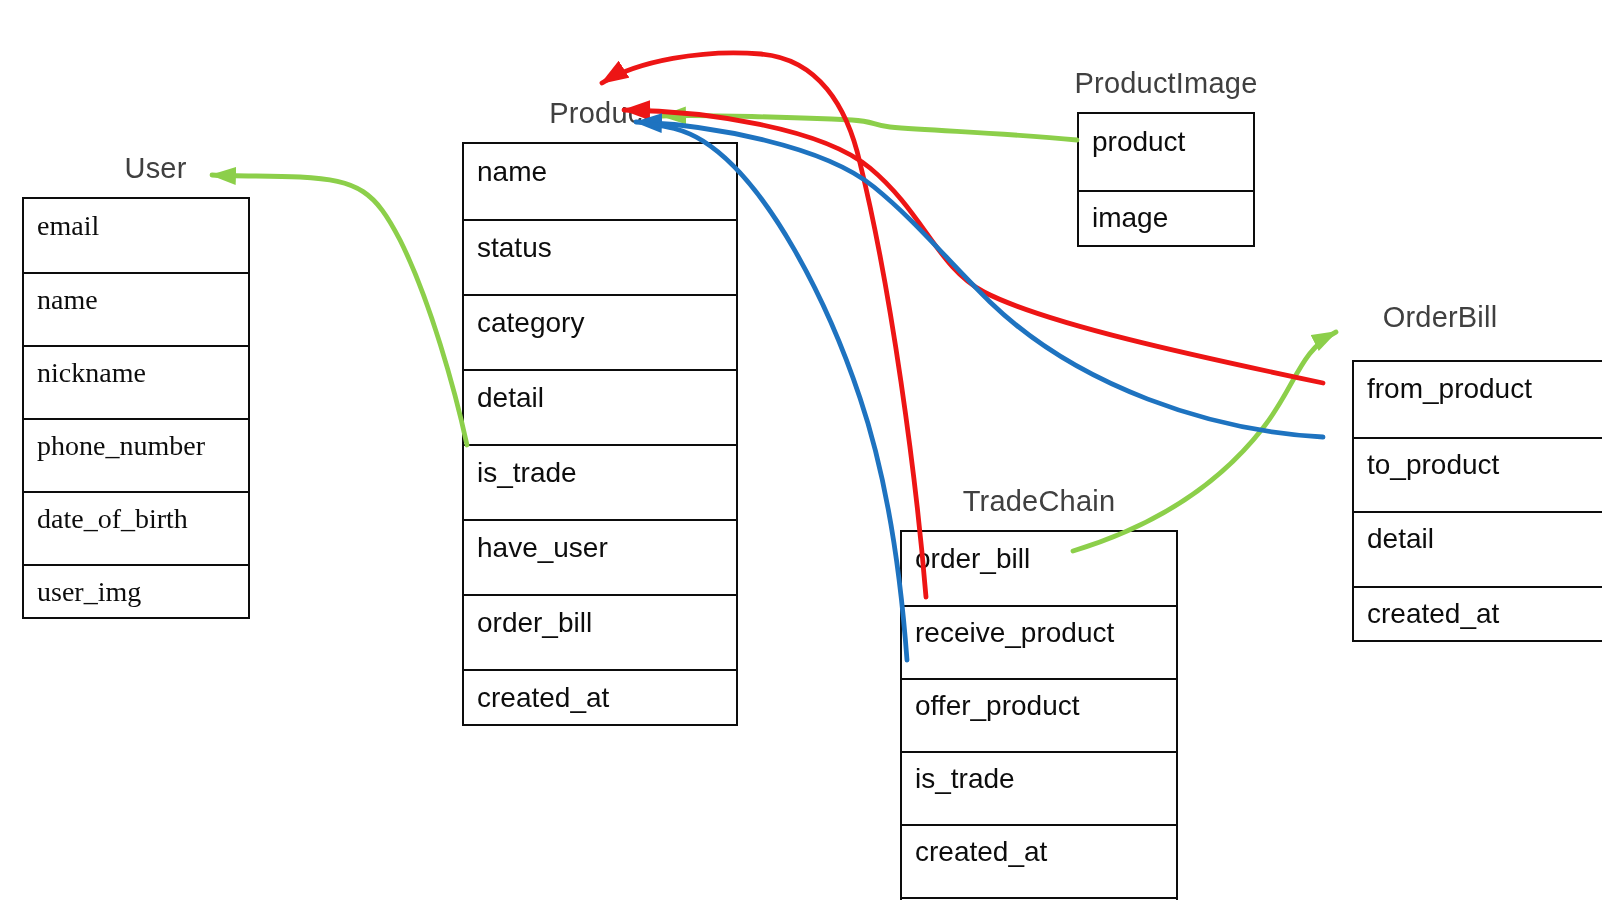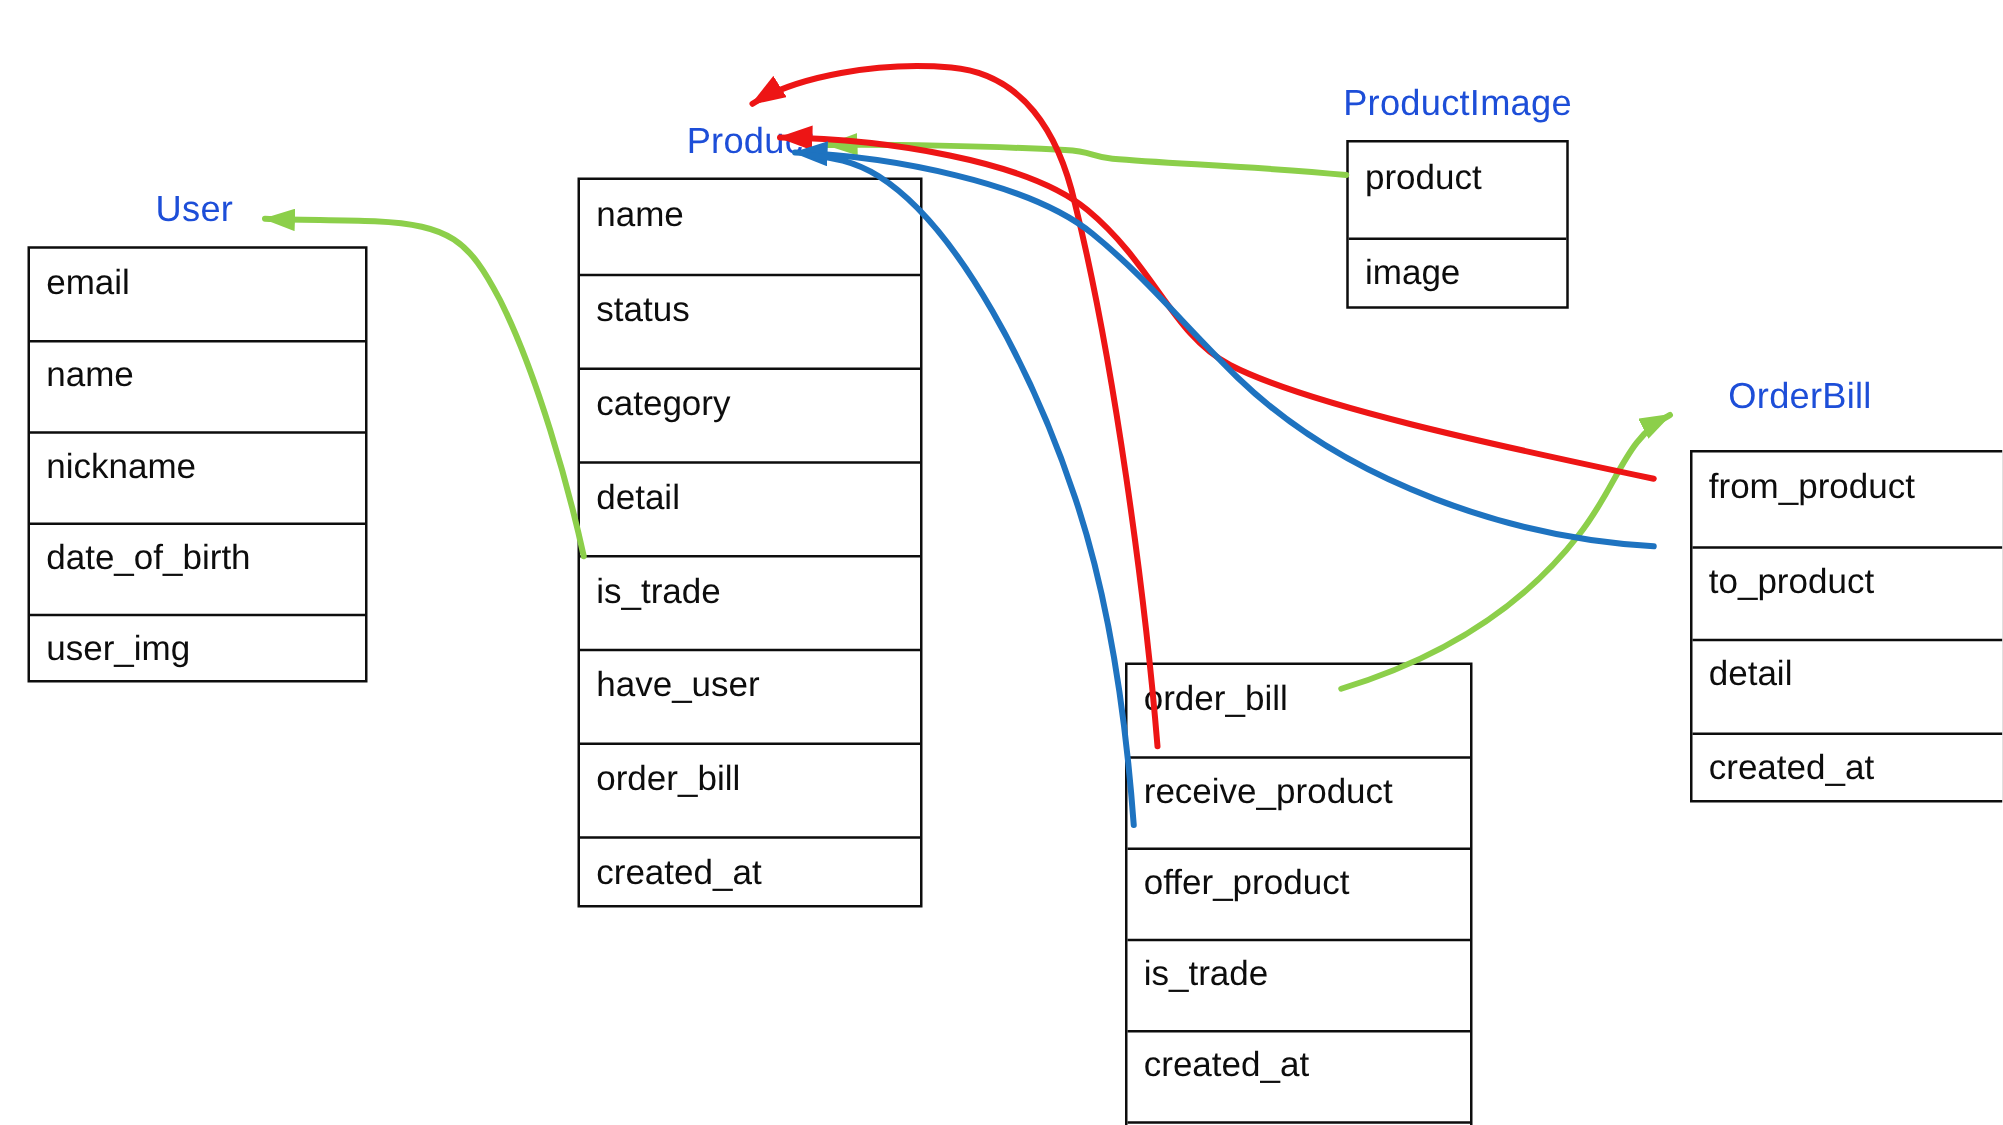"ProductImage" .tbl-title { color: #1d4ed8 -> #404040 }
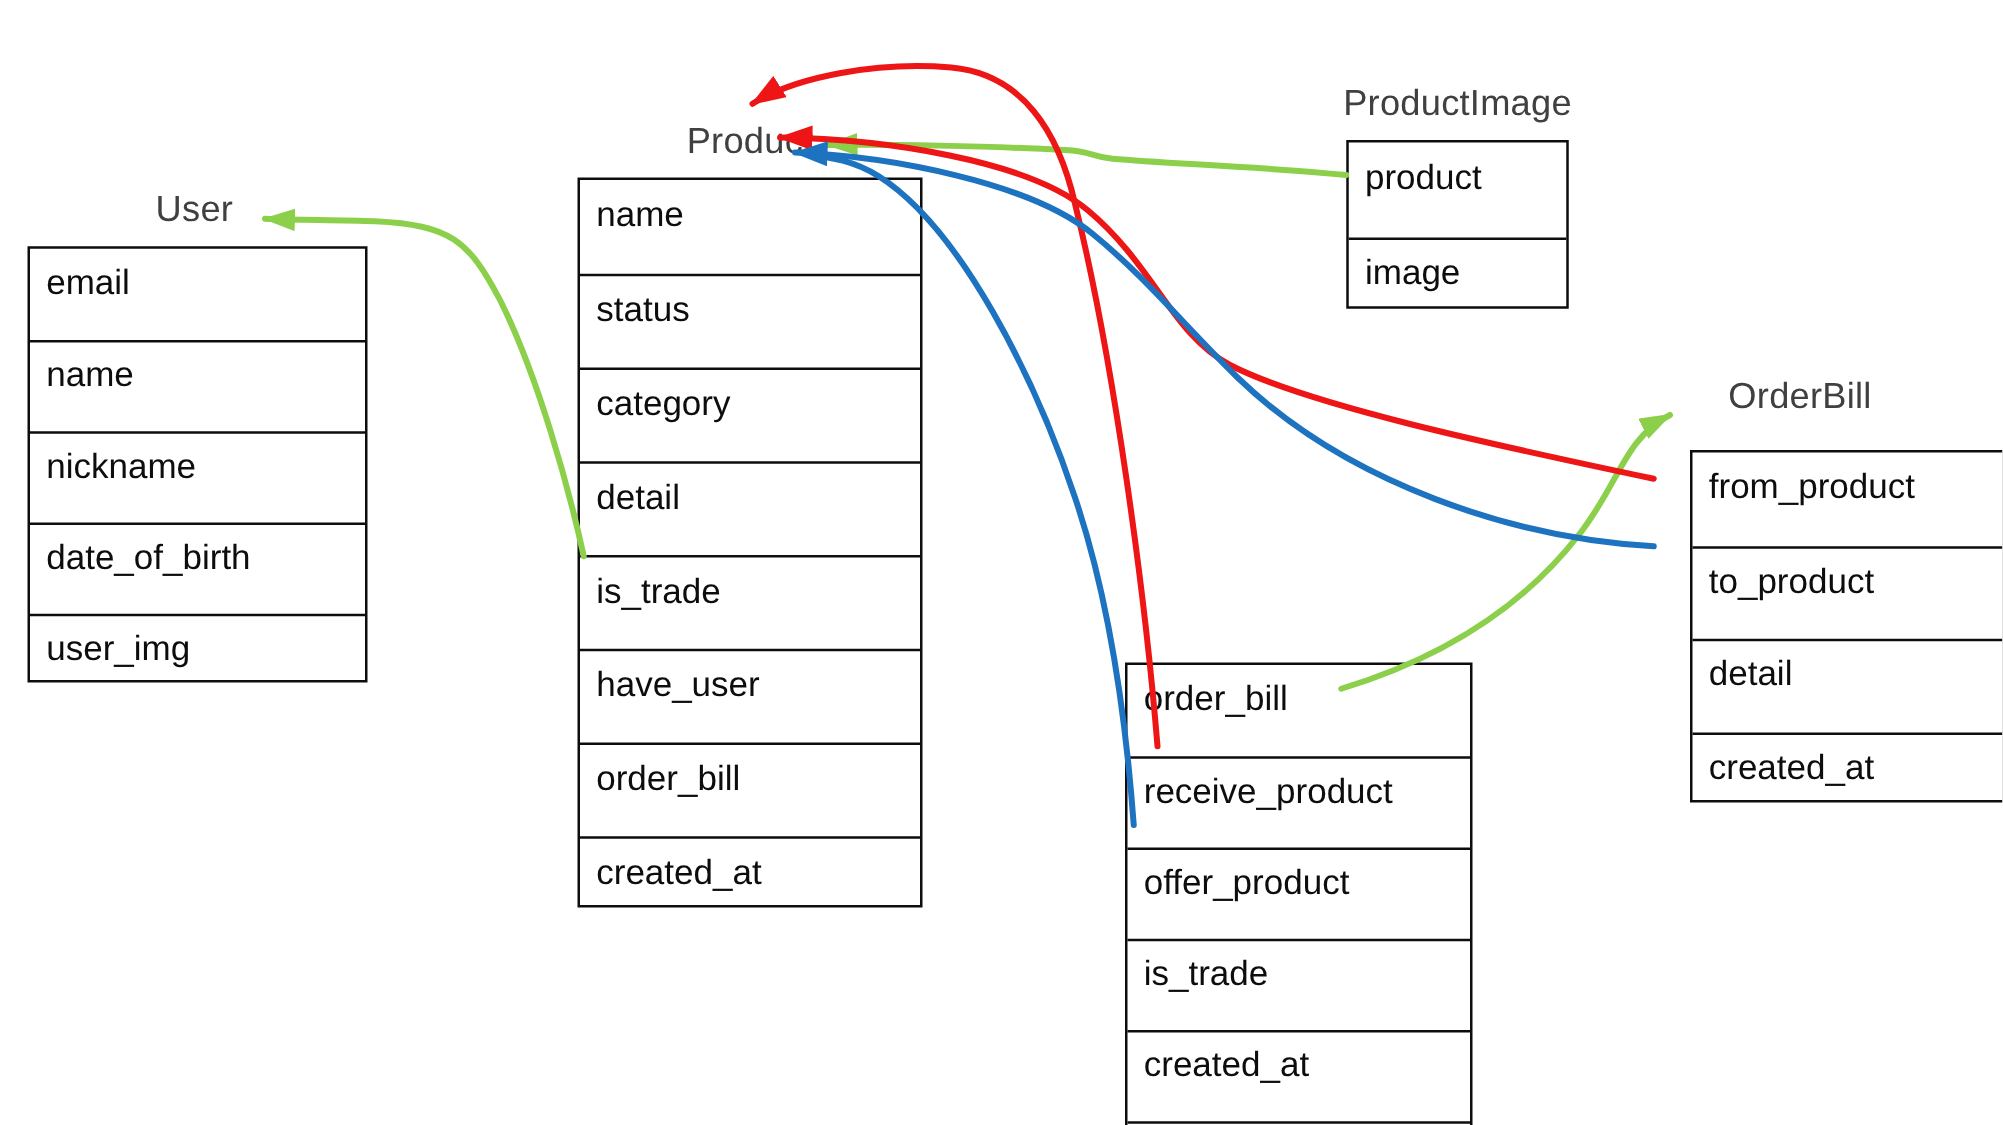"email" div.box { font-family: none -> Liberation Serif, serif; width: 272px -> 228px }
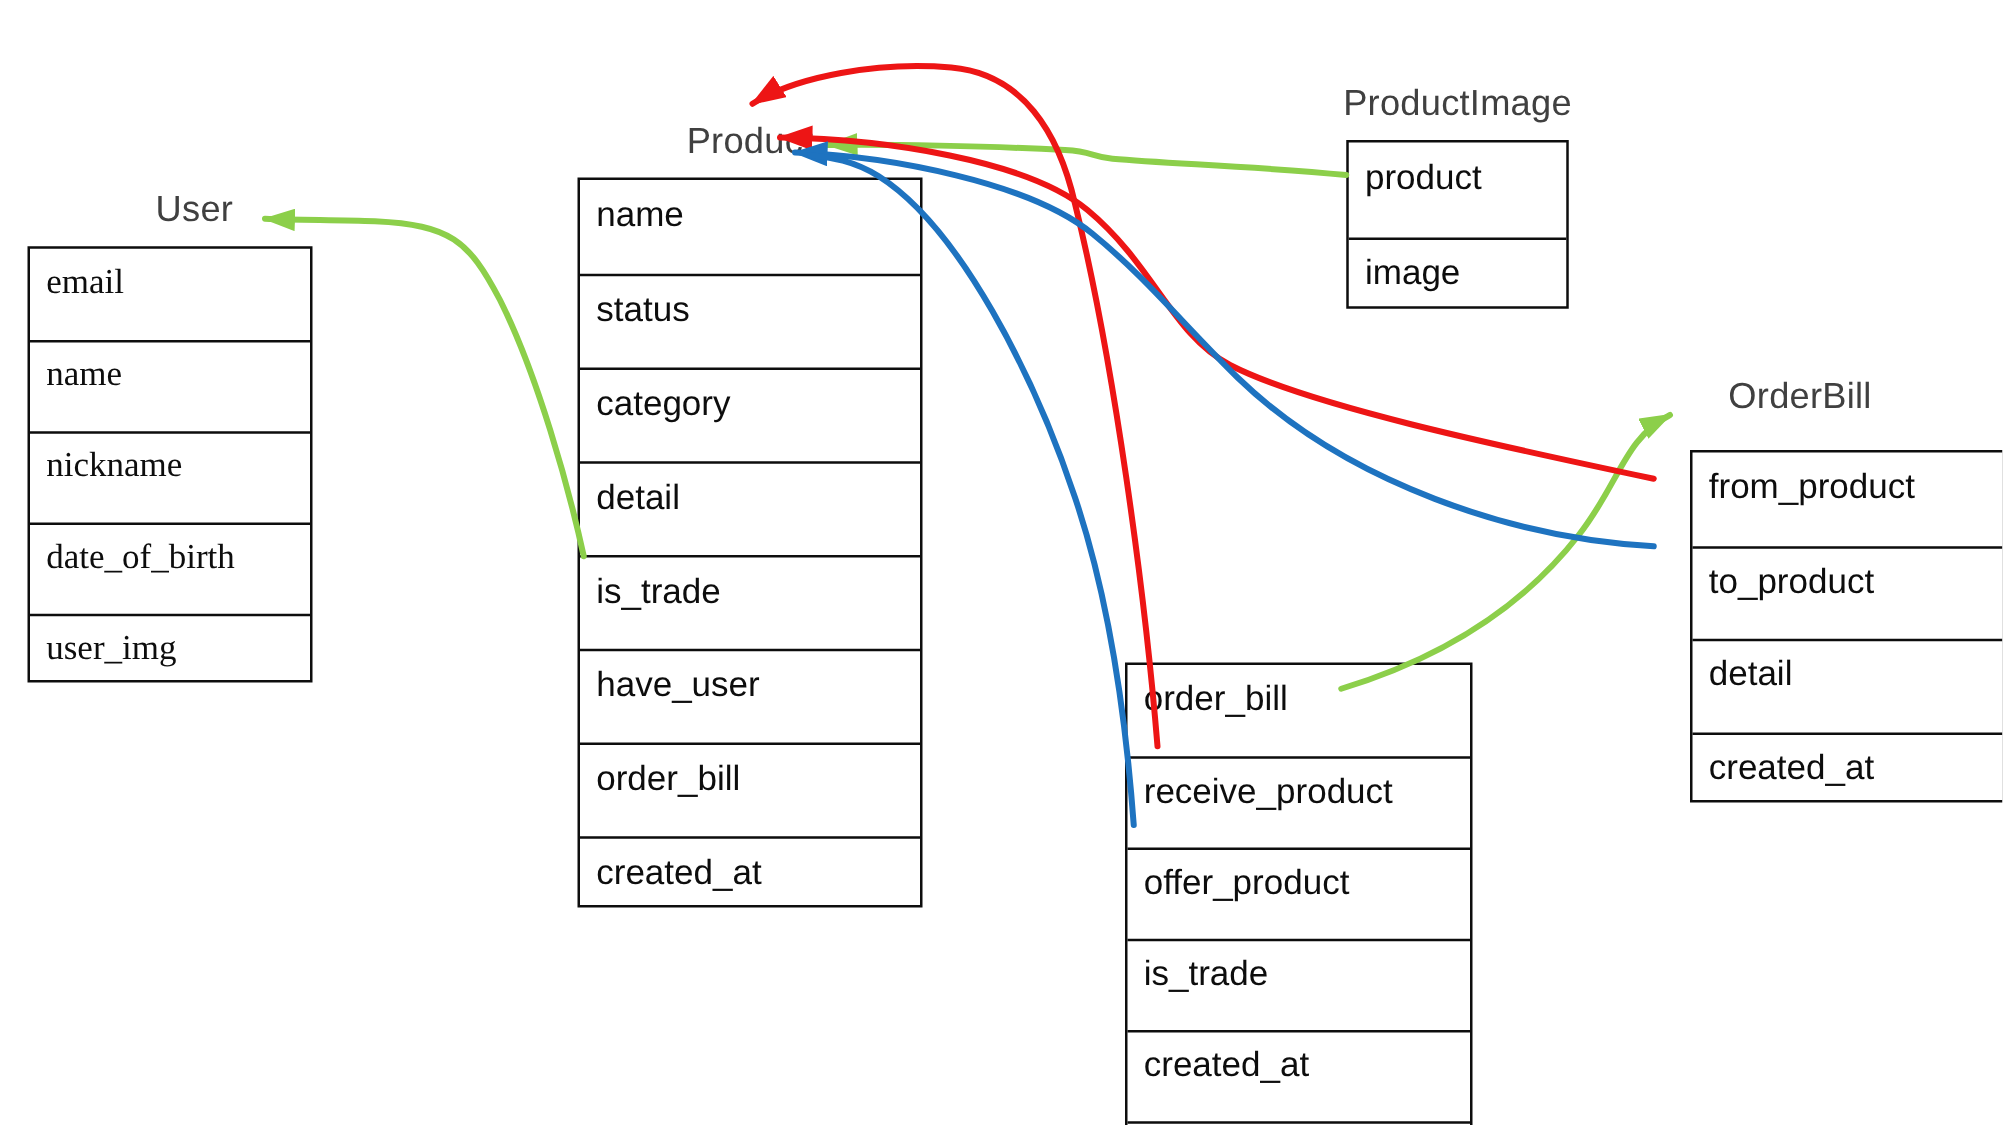"phone_number" div.row { html: none -> <div>phone_number</div> }
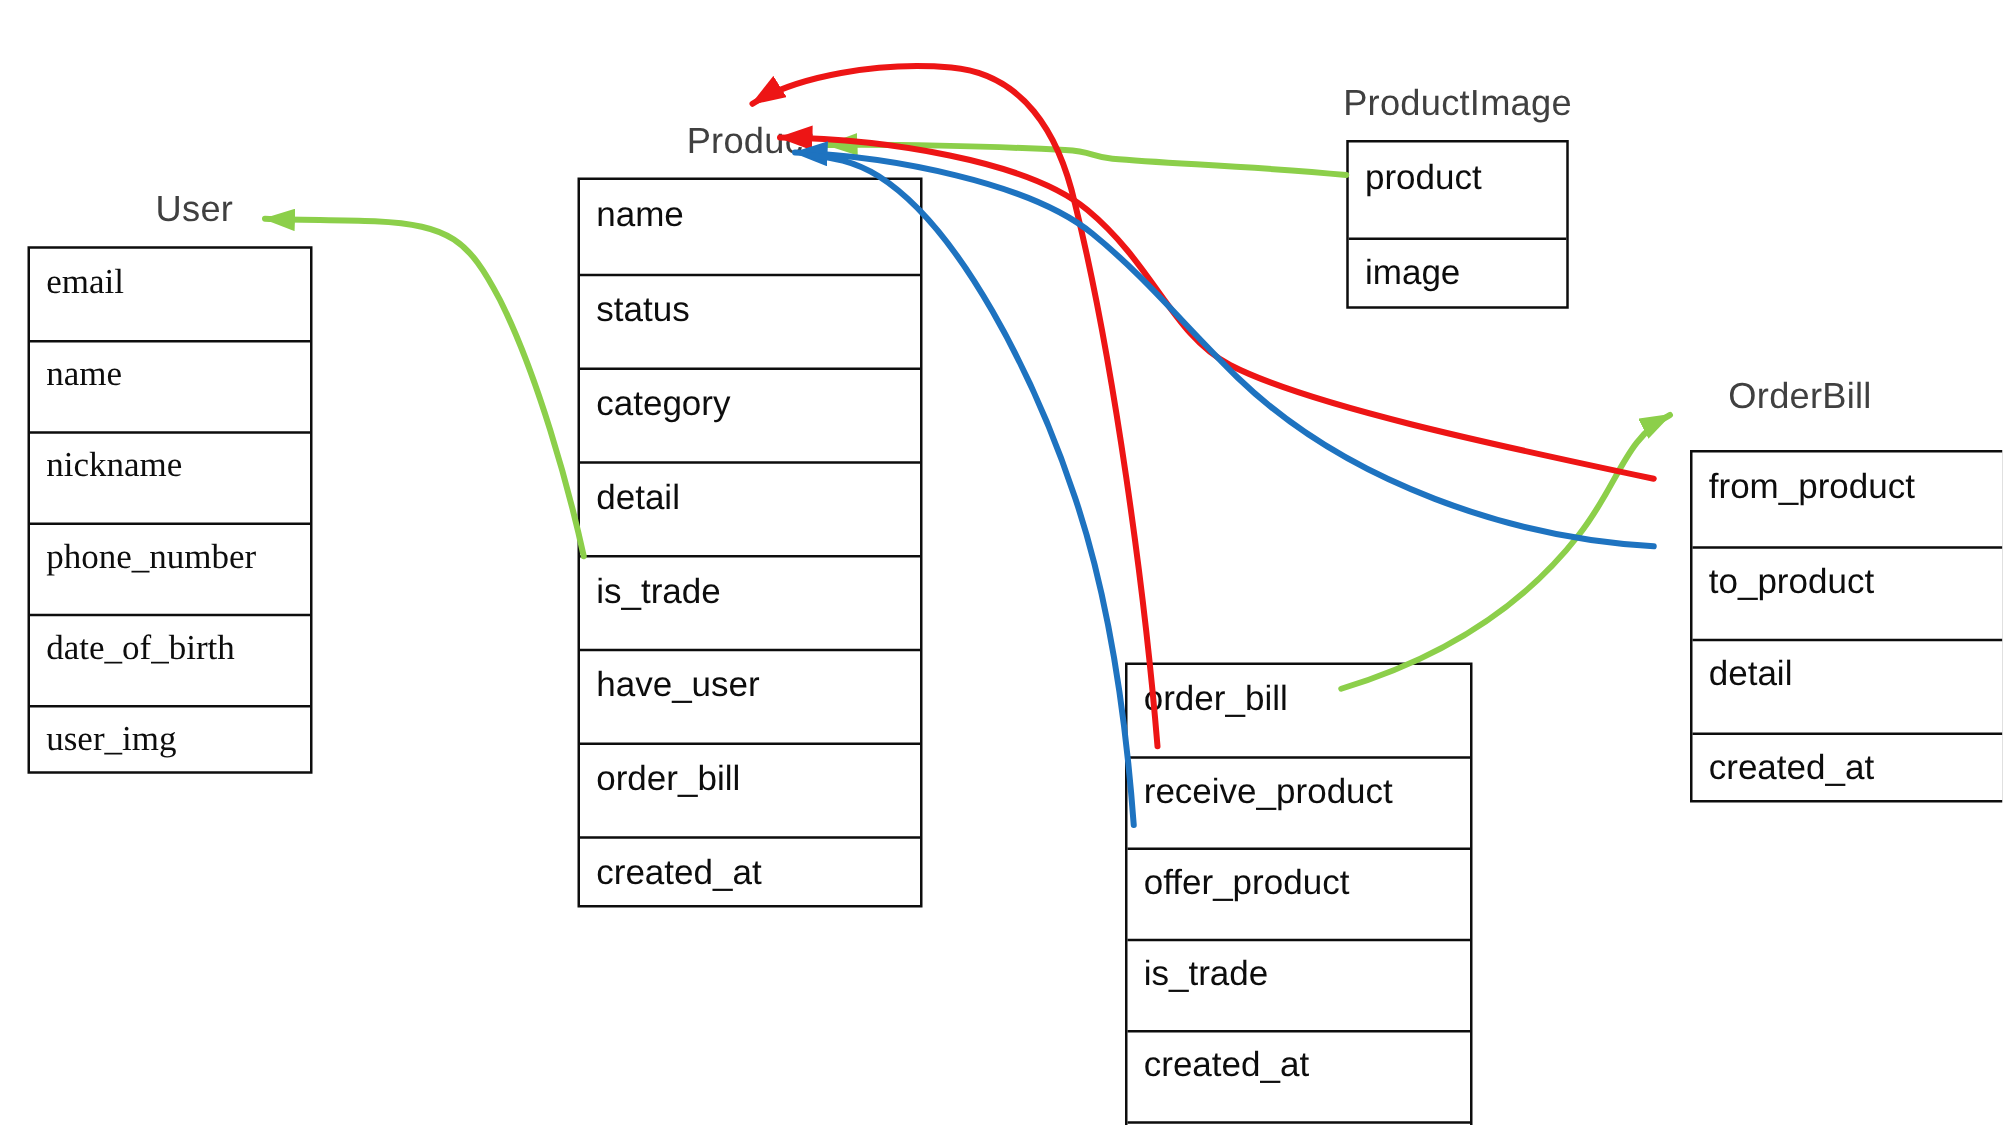"TradeChain" div.tbl-title { html: none -> <div>TradeChain</div> }
